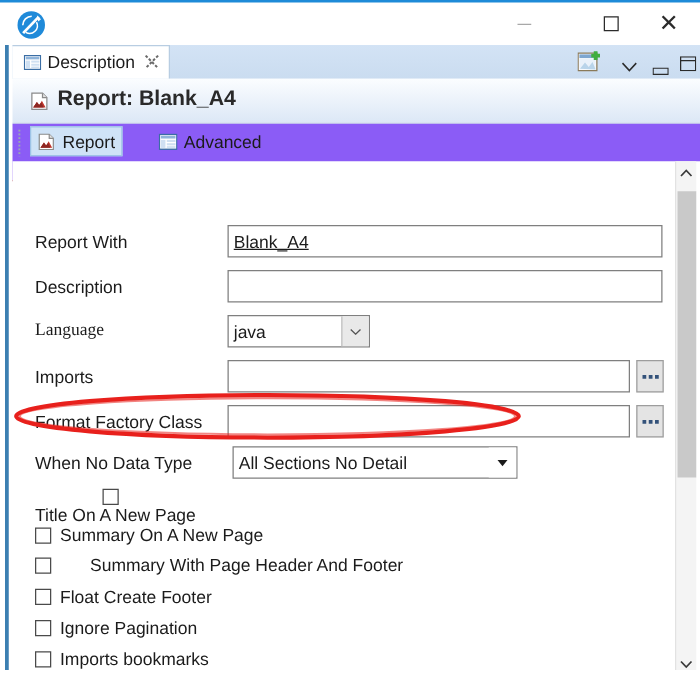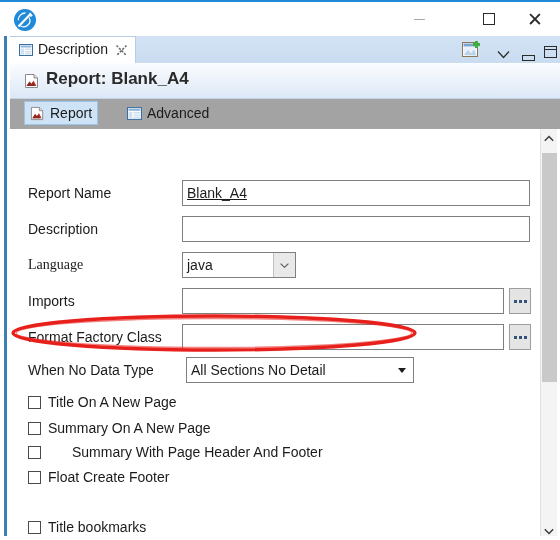"Report" .inner-tabs { background: #a3a3a3 -> #8b5cf6 }
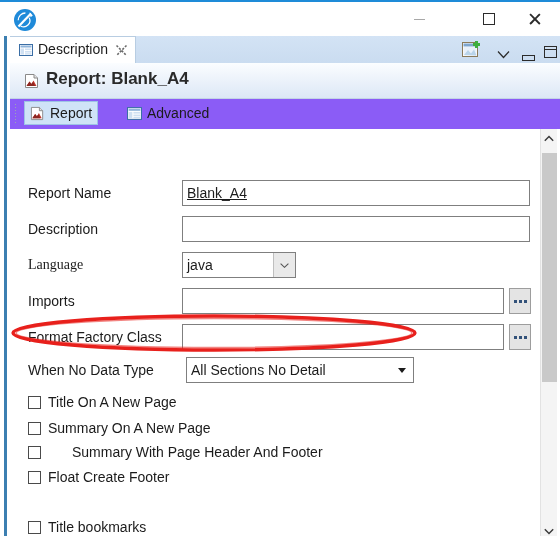"Report Name" div.lbl { text: Name -> With }
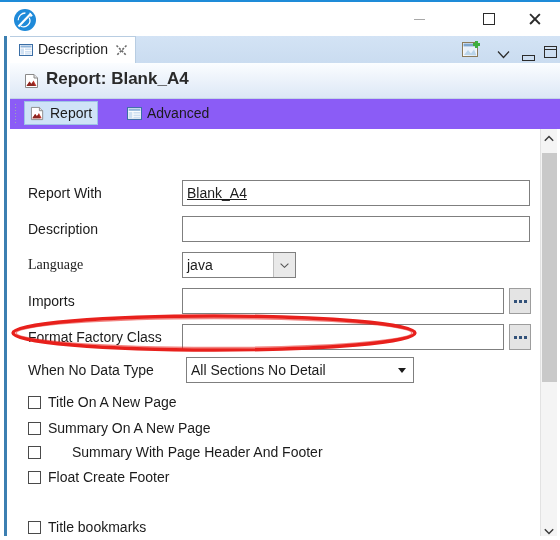"Title On A New Page" div.cbrow { flex-direction: none -> column }
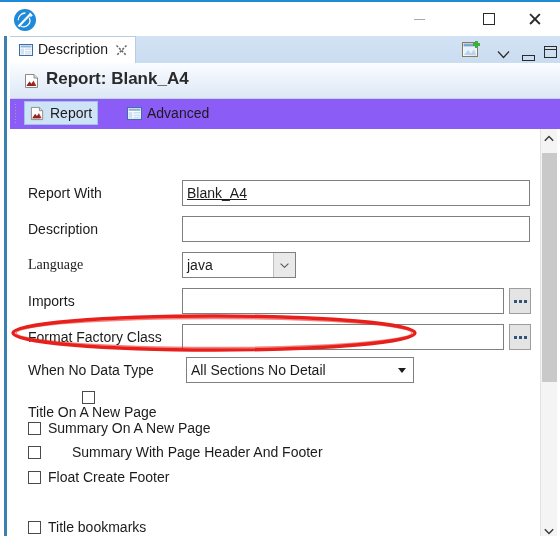"Ignore Pagination" div.cbrow { html: none -> <div> <span></span> <span>Ignore Pagination</span> </div> }
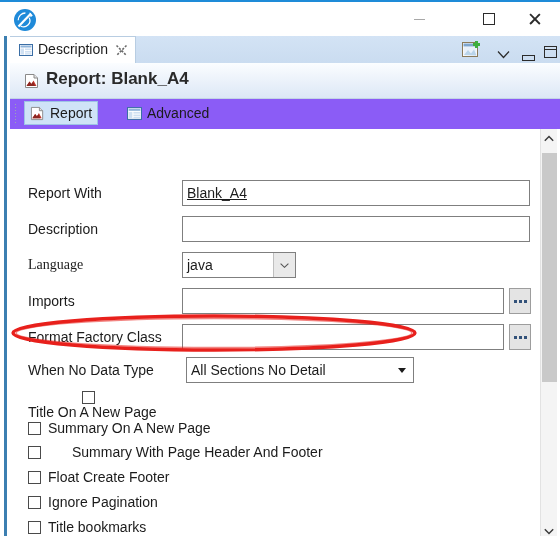"Title bookmarks" span.cblabel { text: Title -> Imports }
